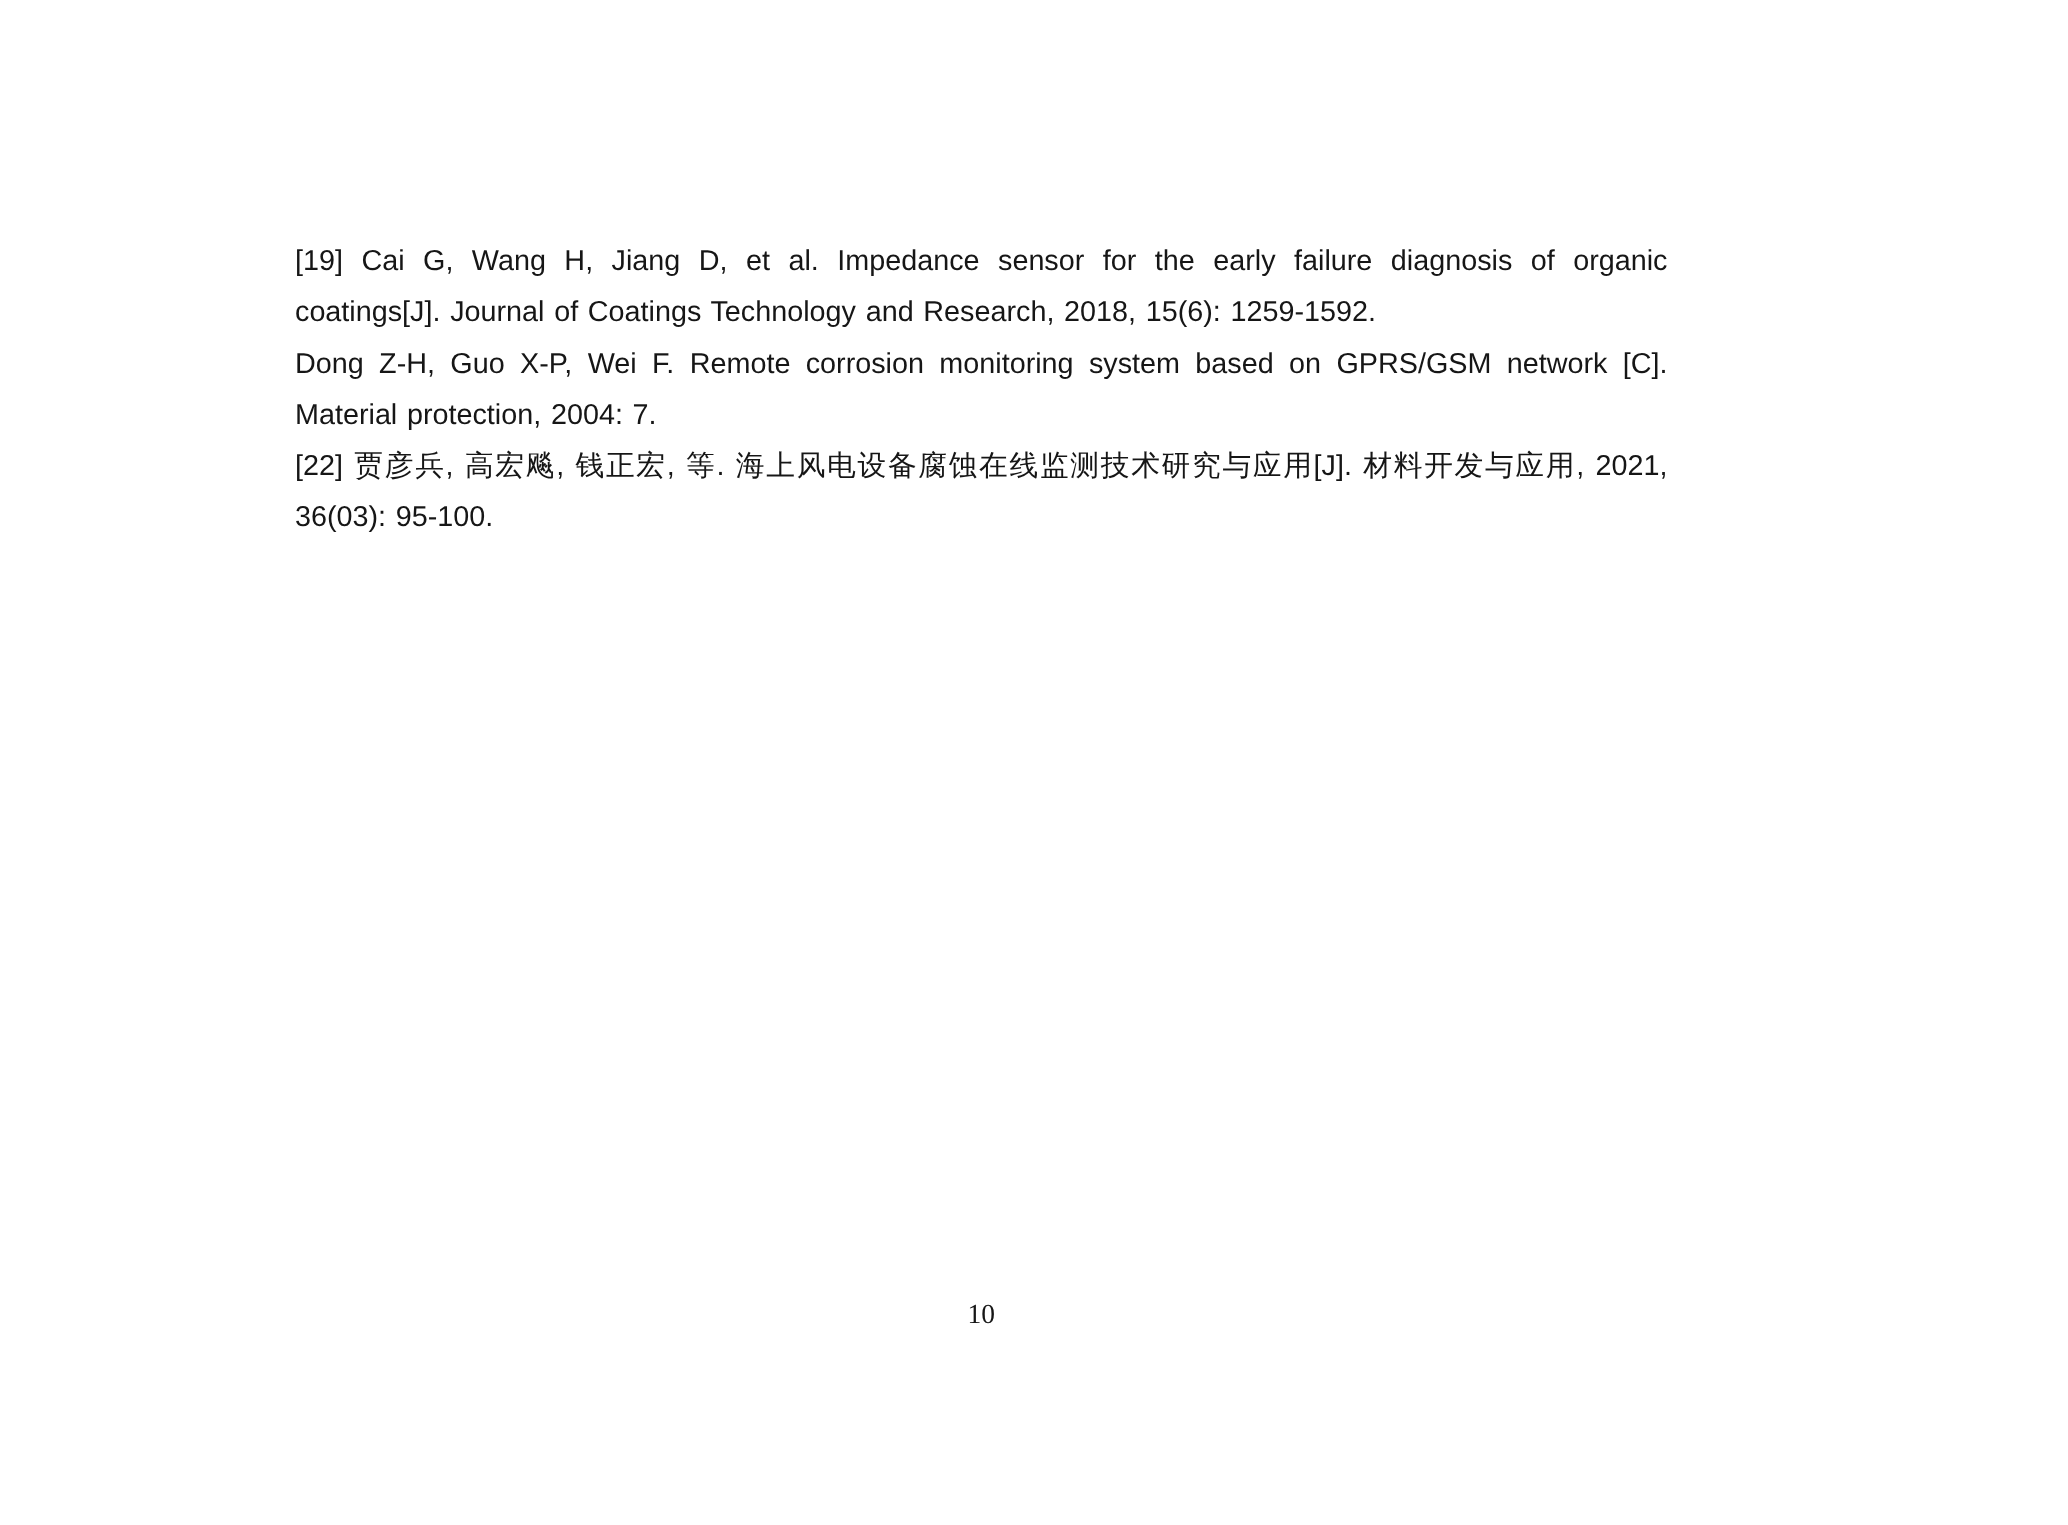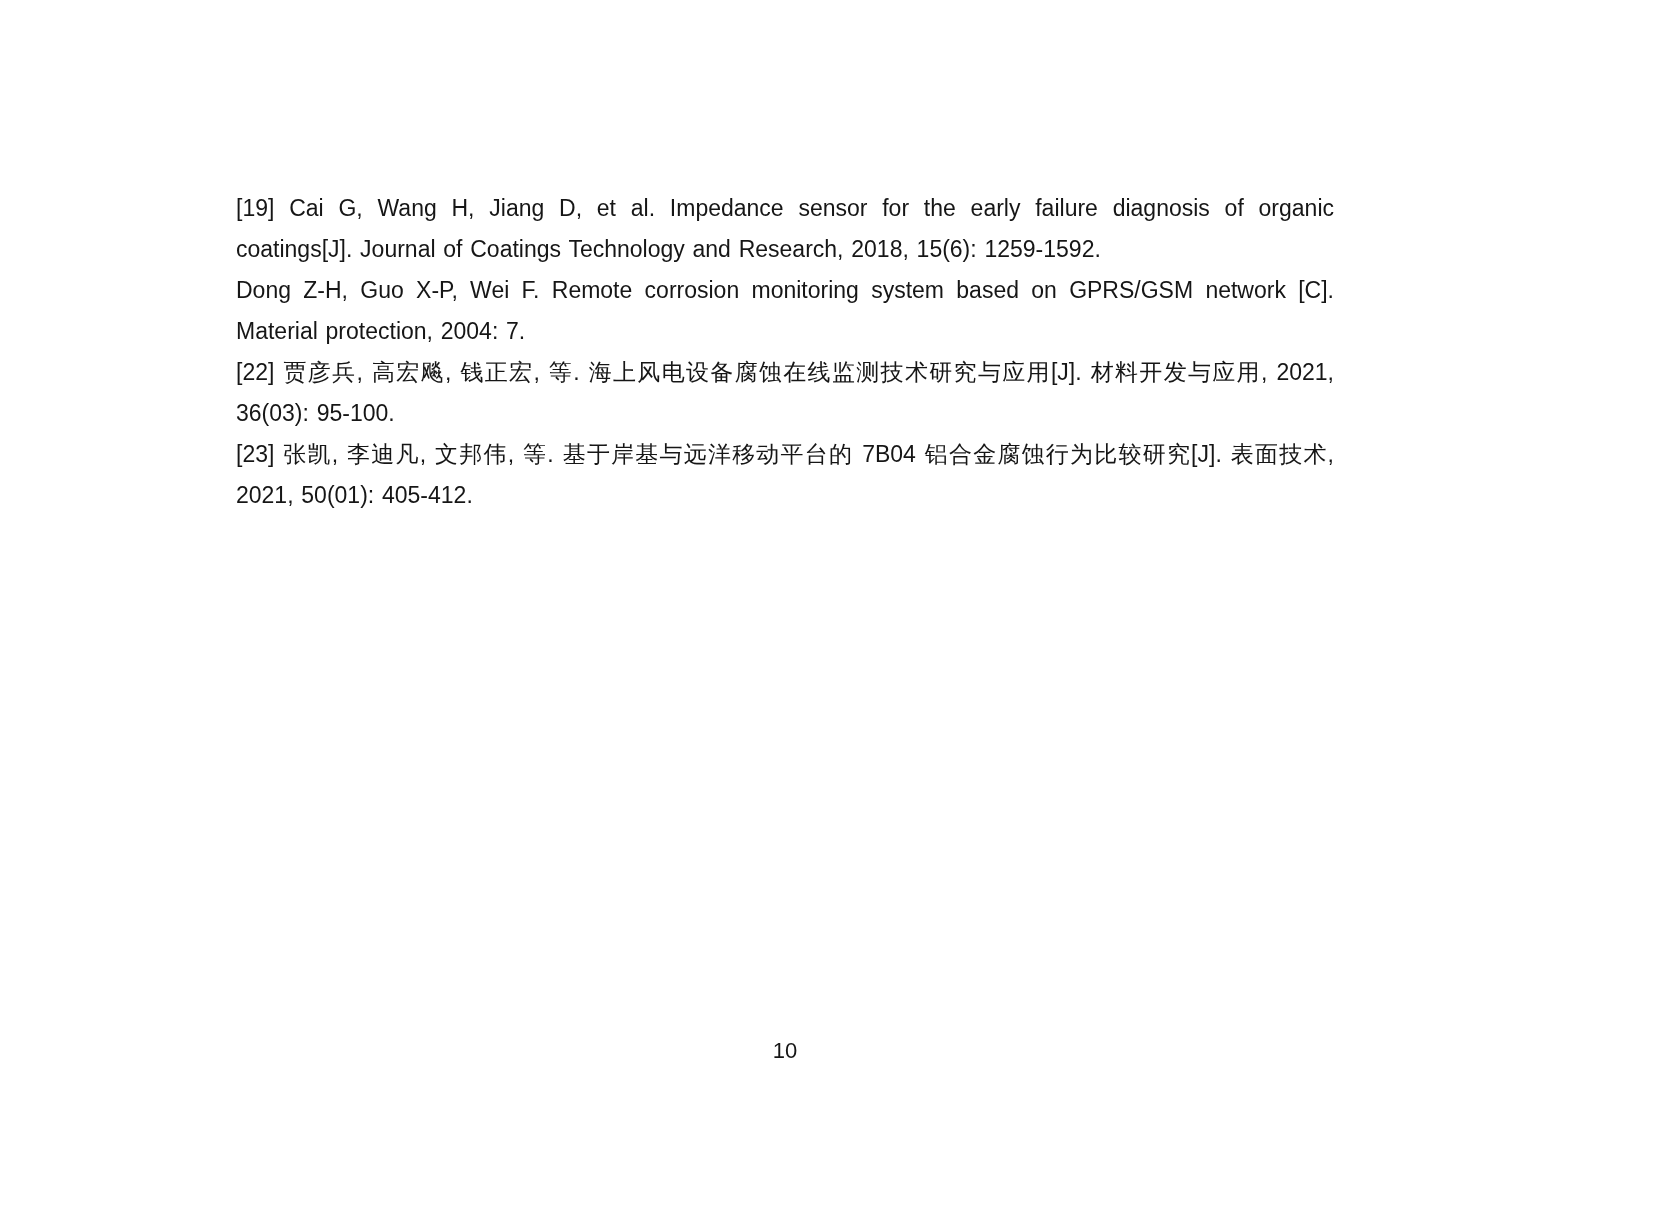"[23] 张凯, 李迪凡, 文邦伟, 等." p.ref { html: <p>[23] 张凯, 李迪凡, 文邦伟, 等. 基于岸基与远洋移动平台的 7B04 铝合金腐蚀行为比较研究[J]. 表面技术, 2021, 50(01): 405-412.</p> -> none }
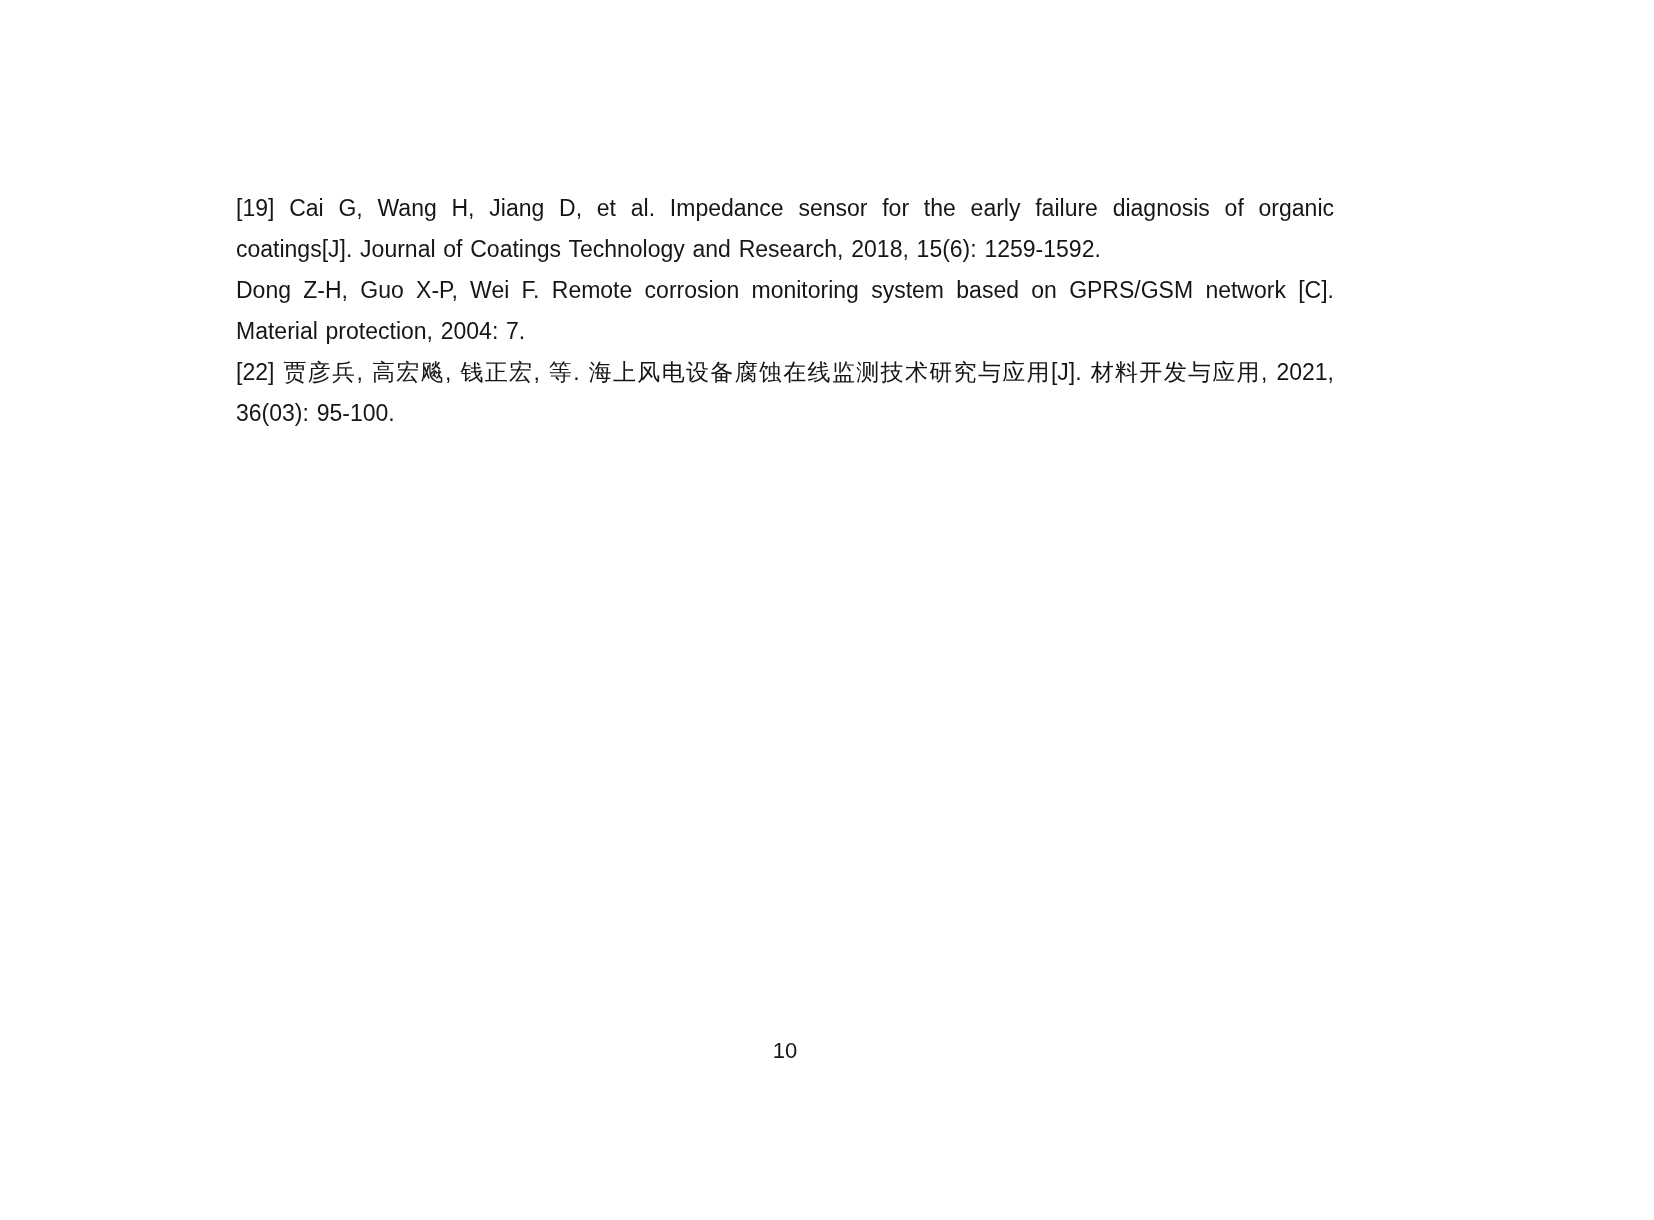"10" .page-number { font-family: none -> Liberation Serif, serif }
